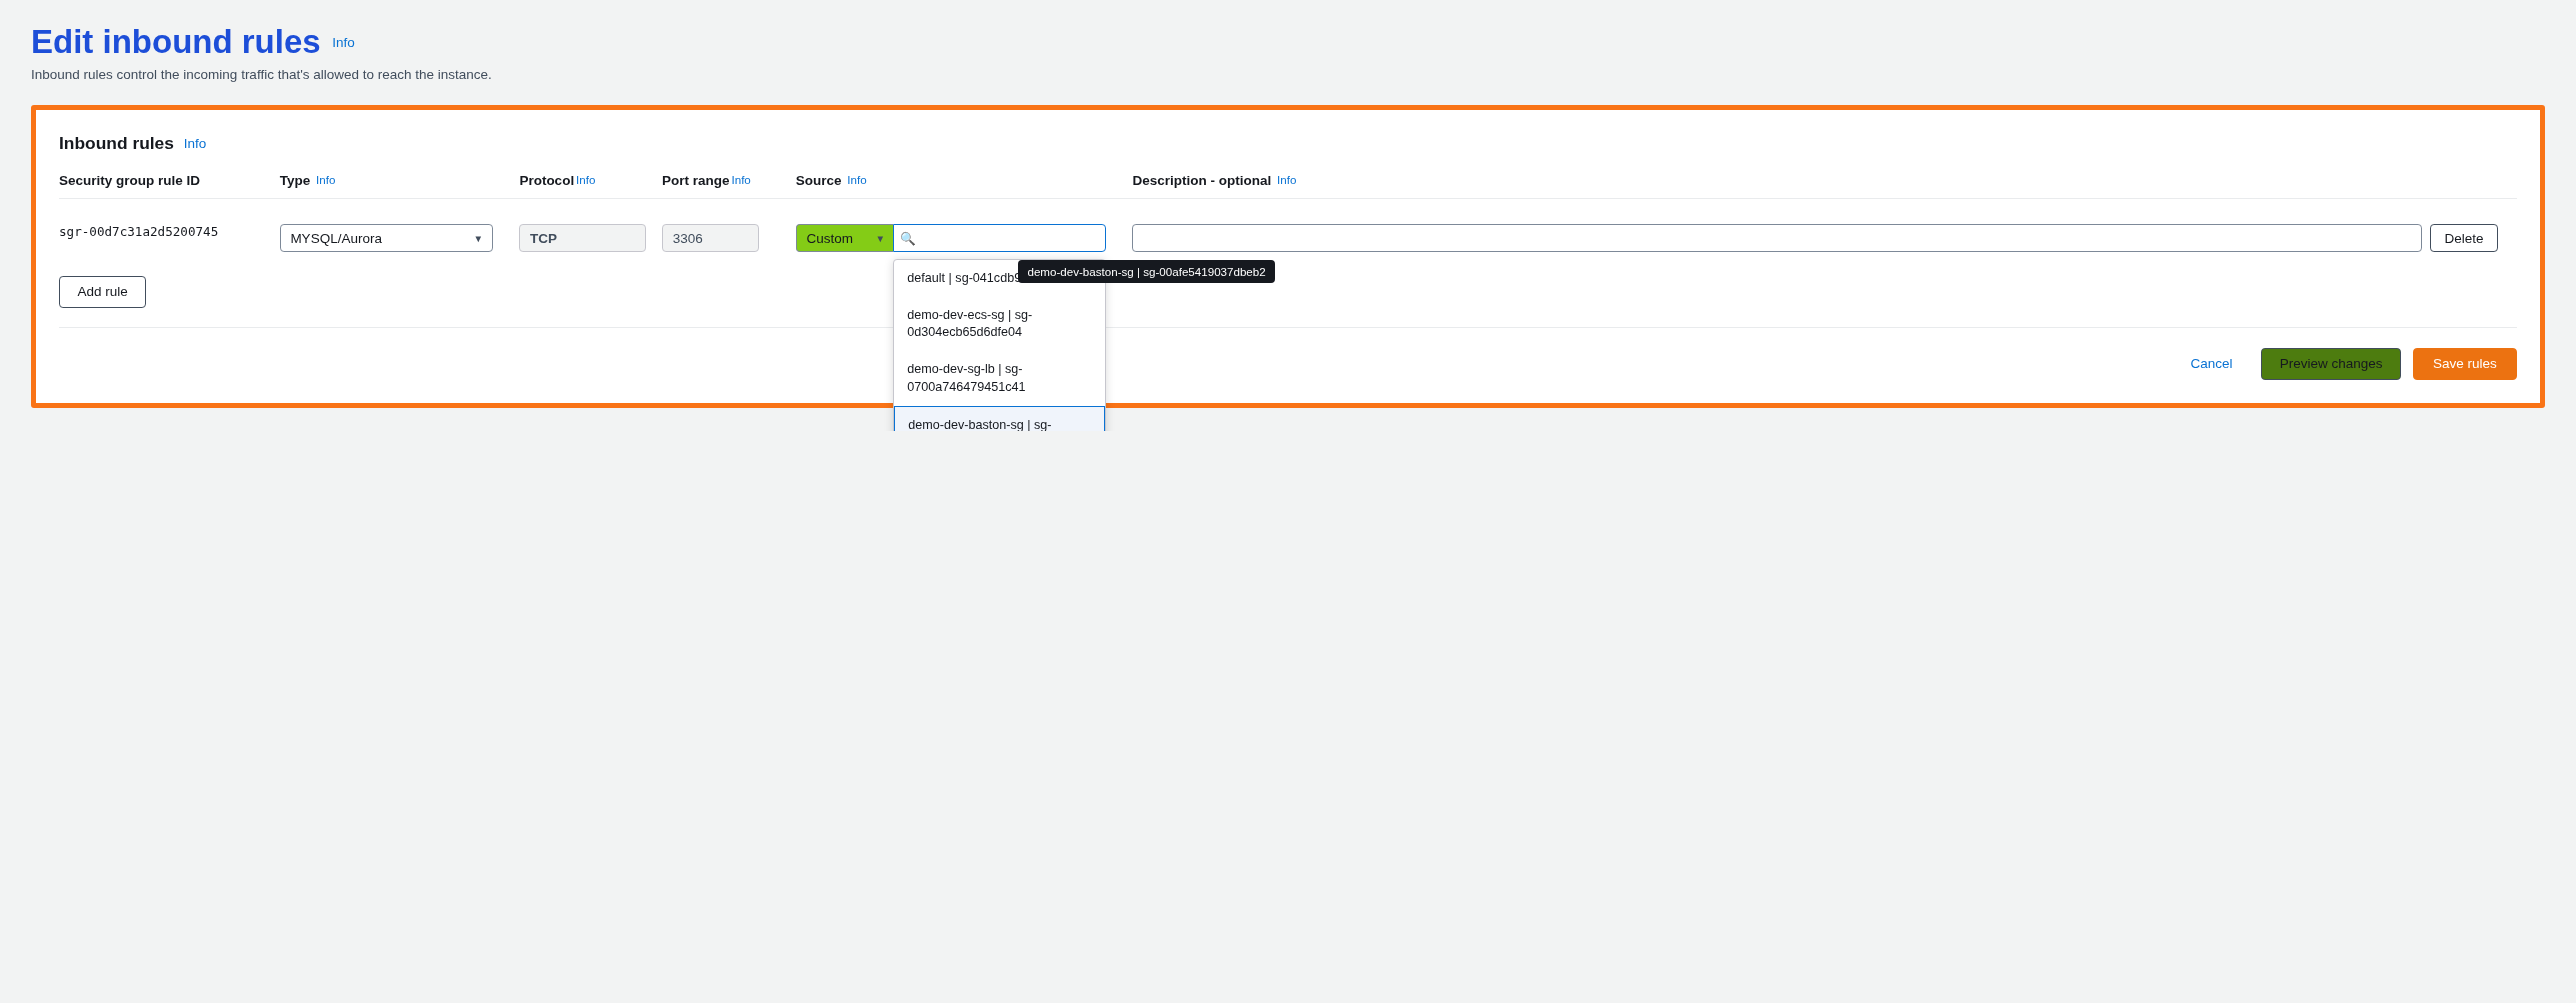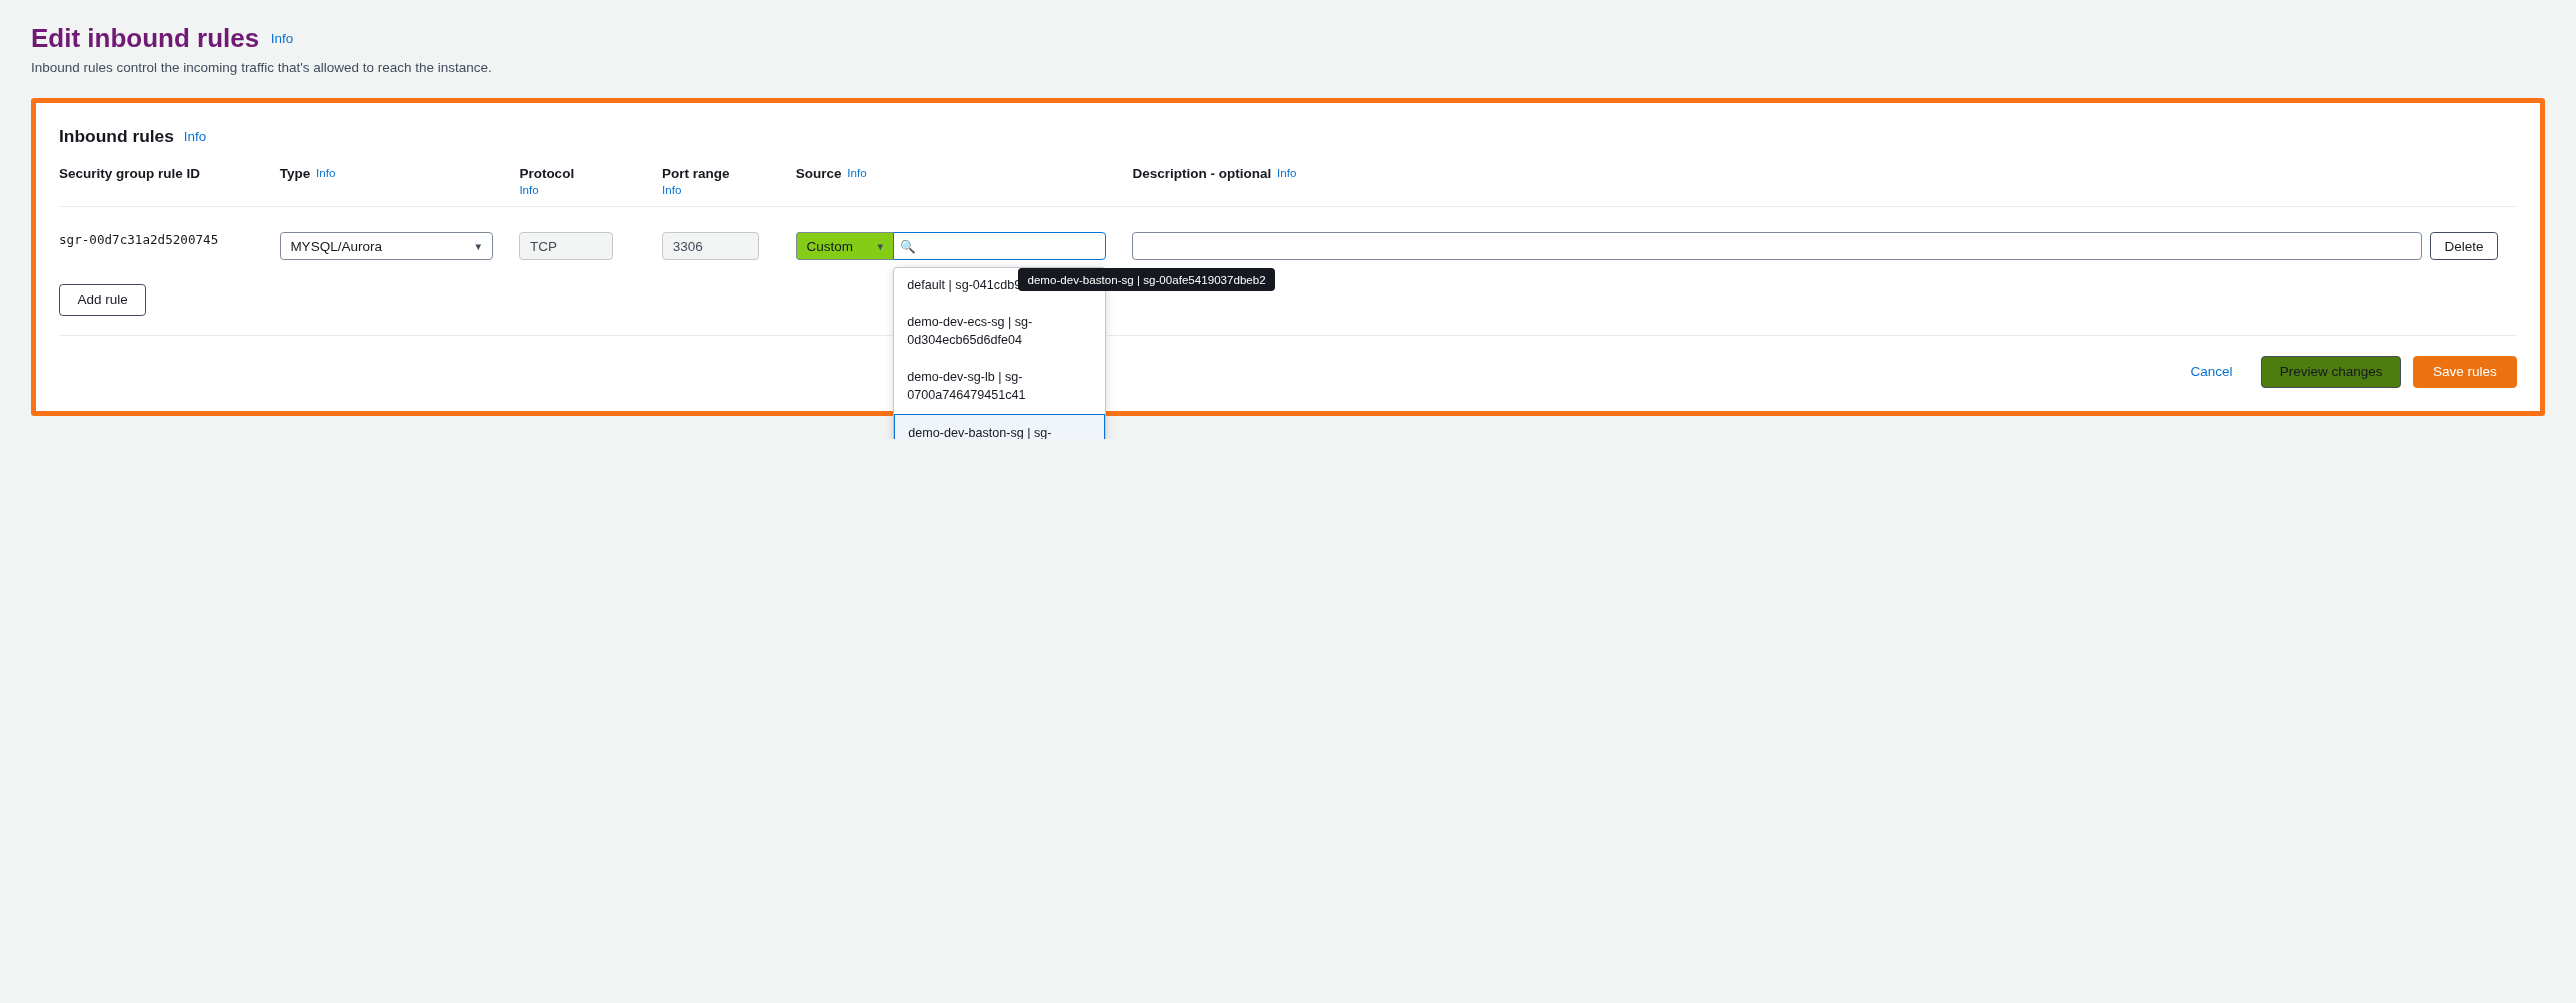"Edit inbound rules" .page-title { color: #701a75 -> #1d4ed8; font-size: 26px -> 33px }
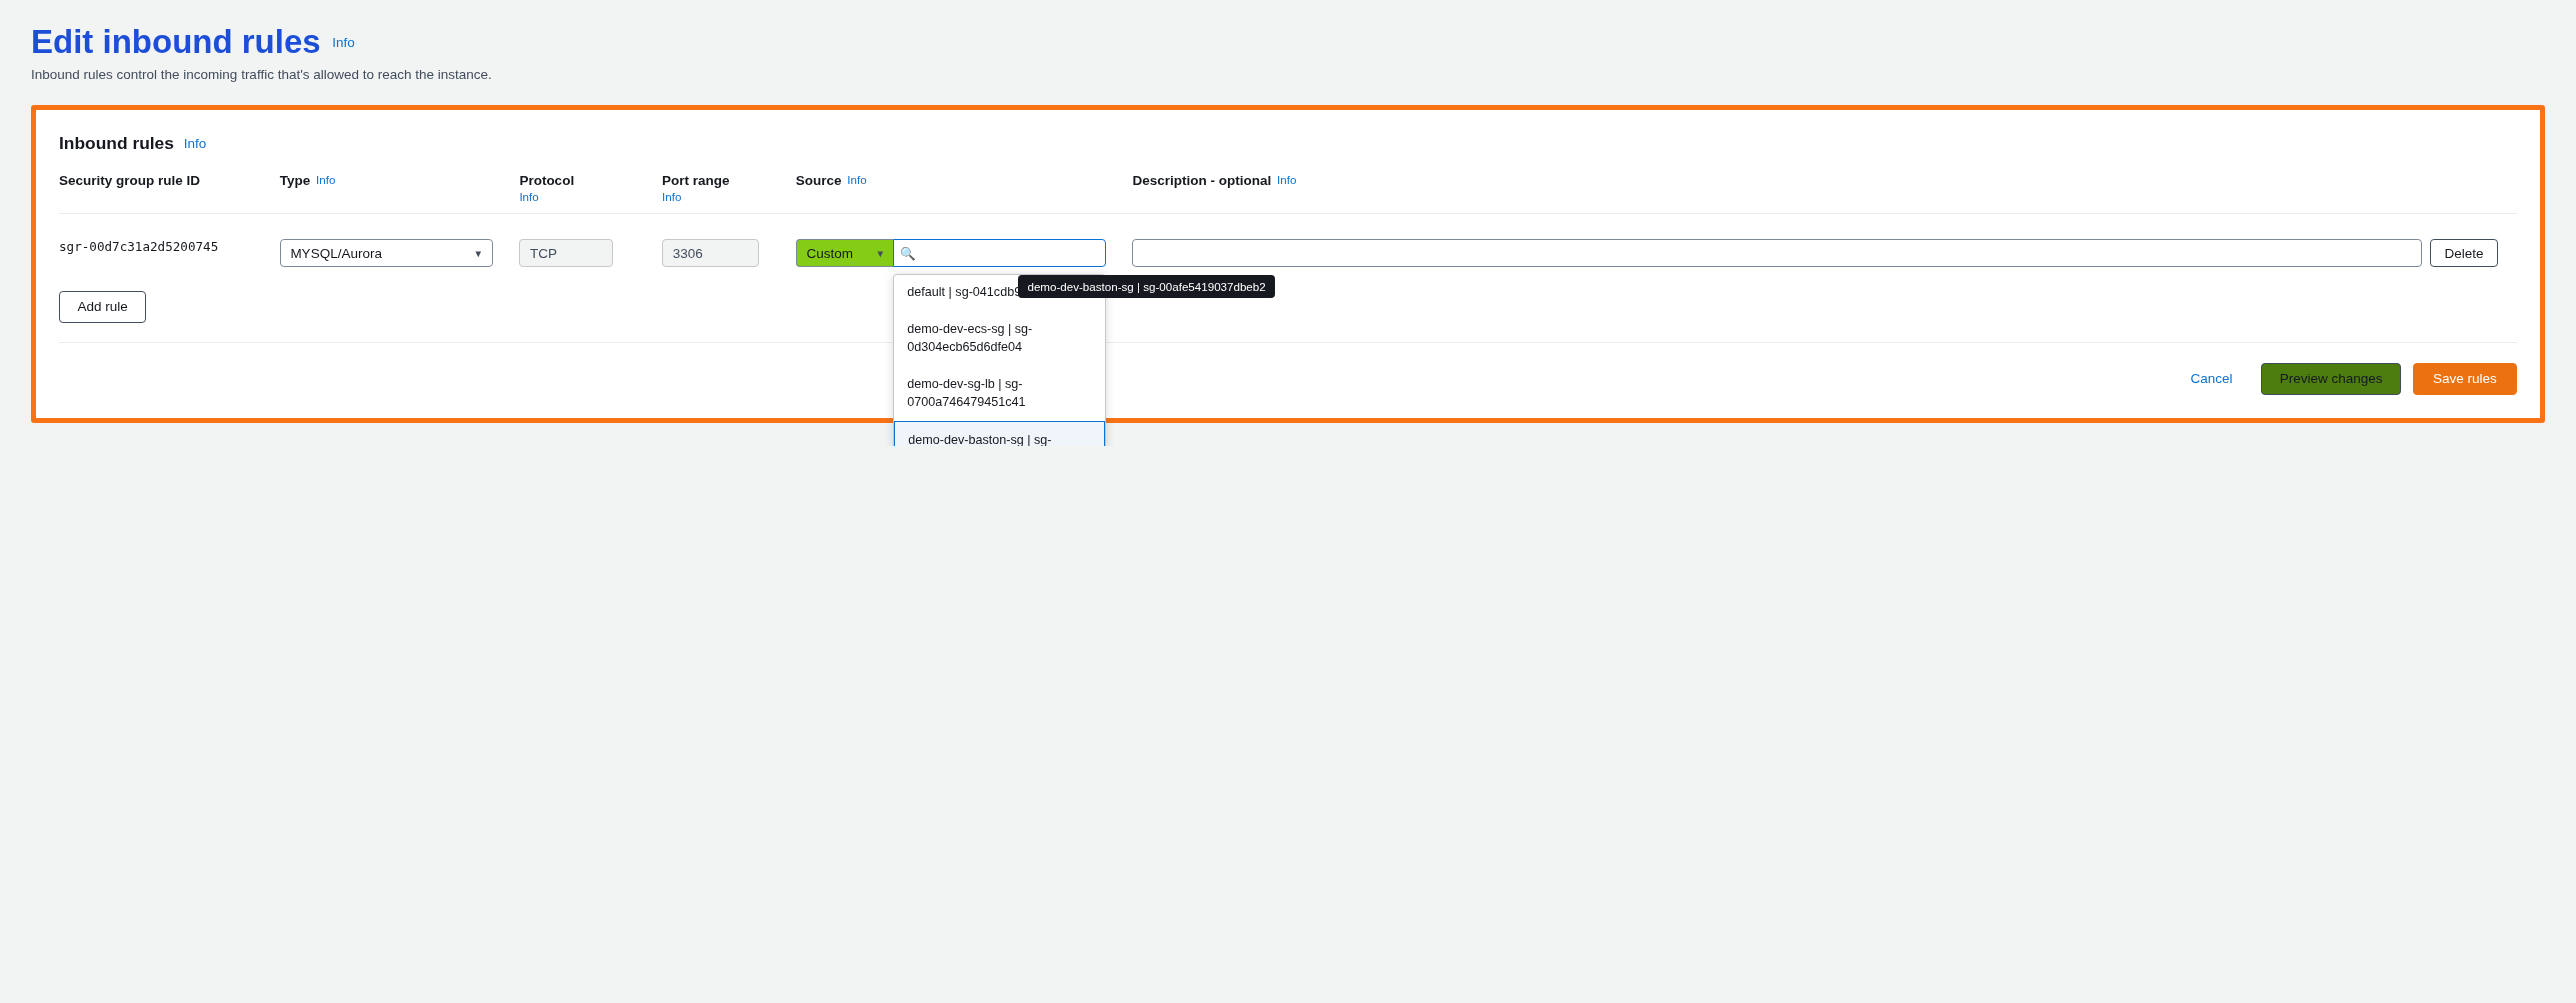"Protocol" .col-header-sub { flex-direction: column -> row }
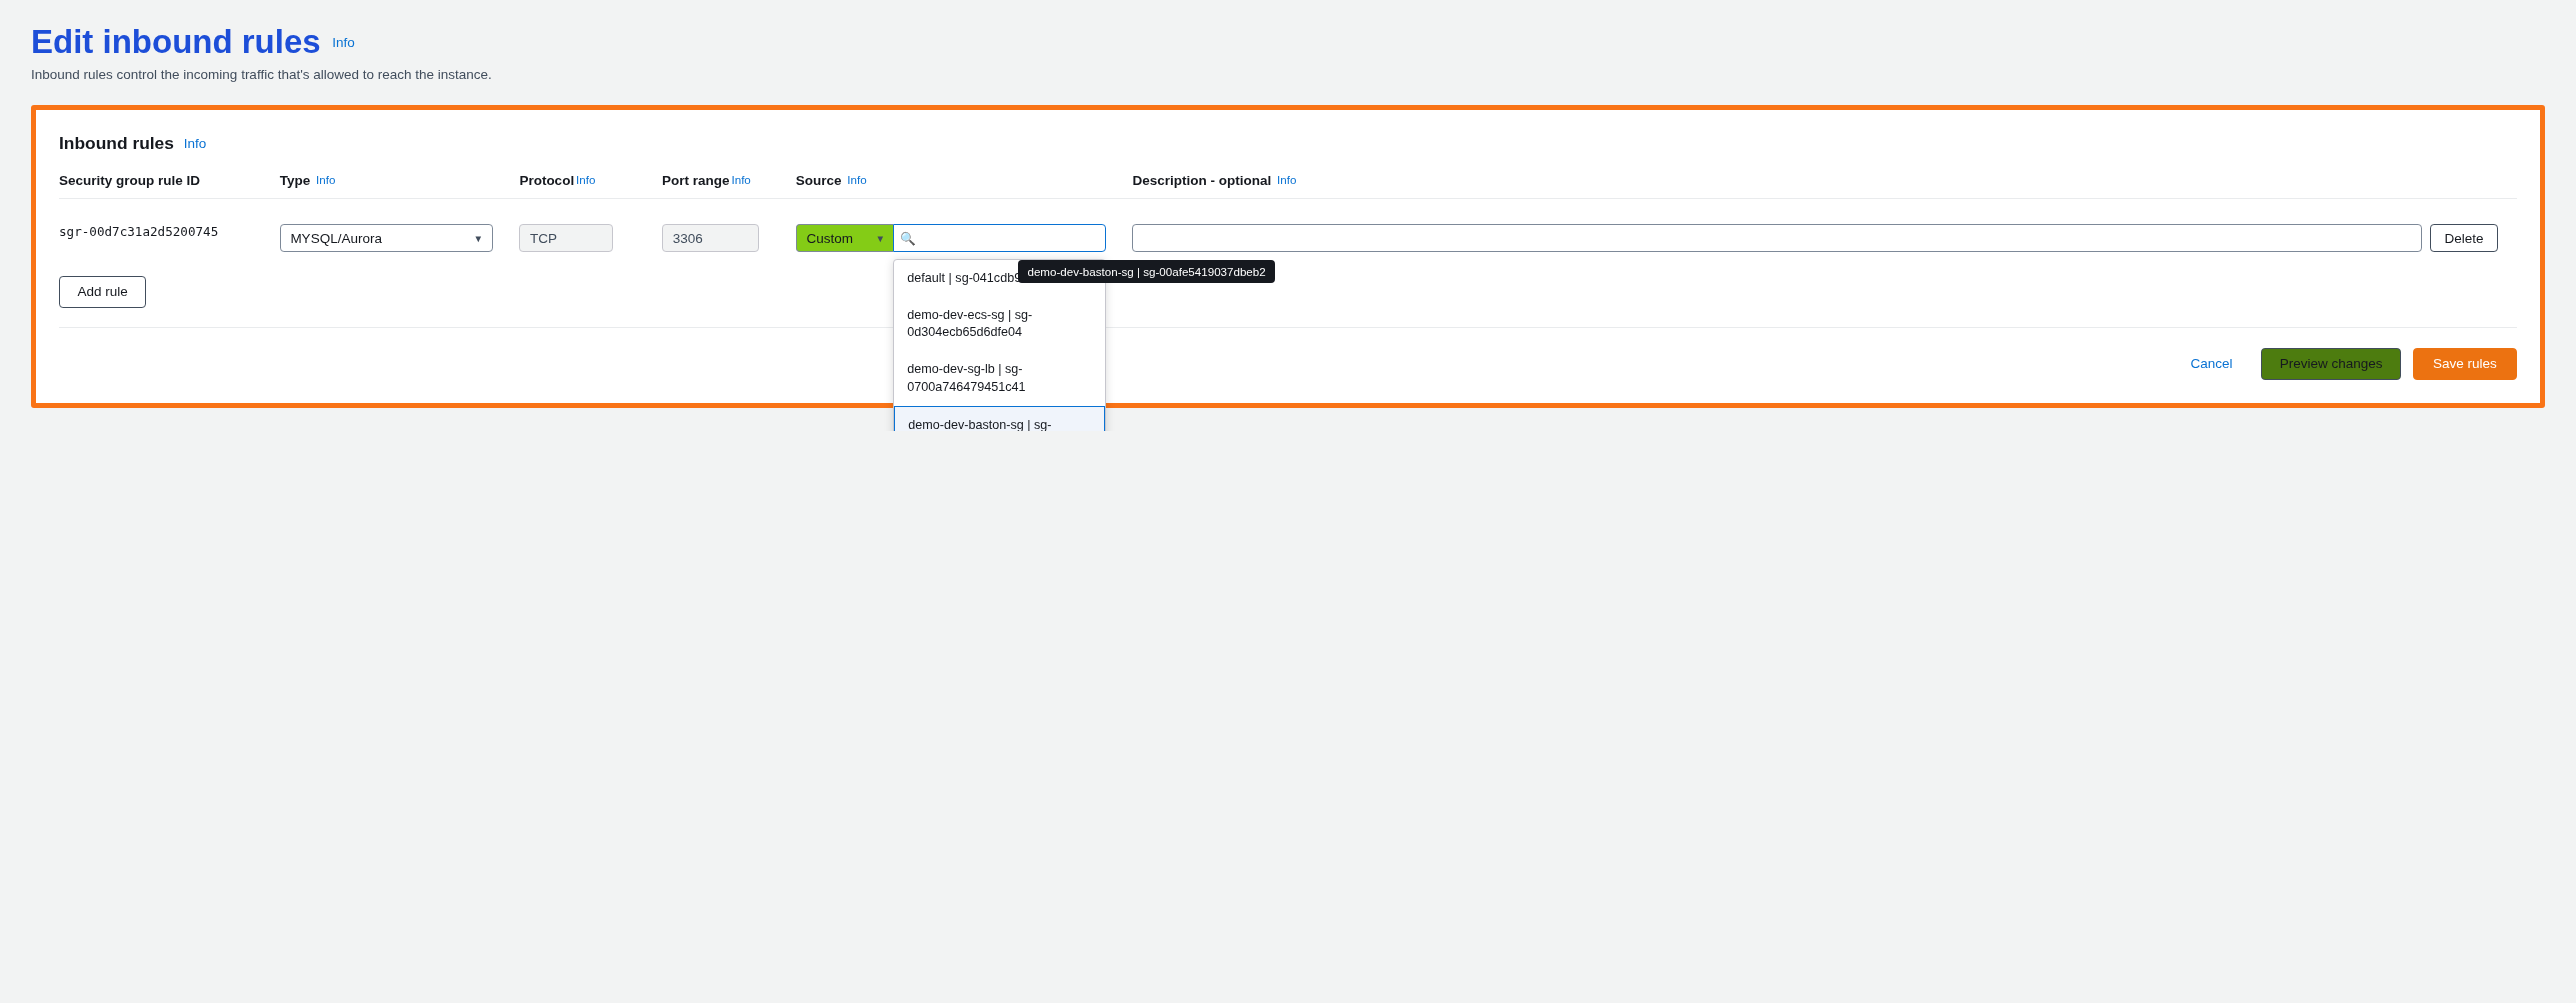"TCP" input.input-readonly { font-weight: none -> bold; width: 94px -> 127px }
